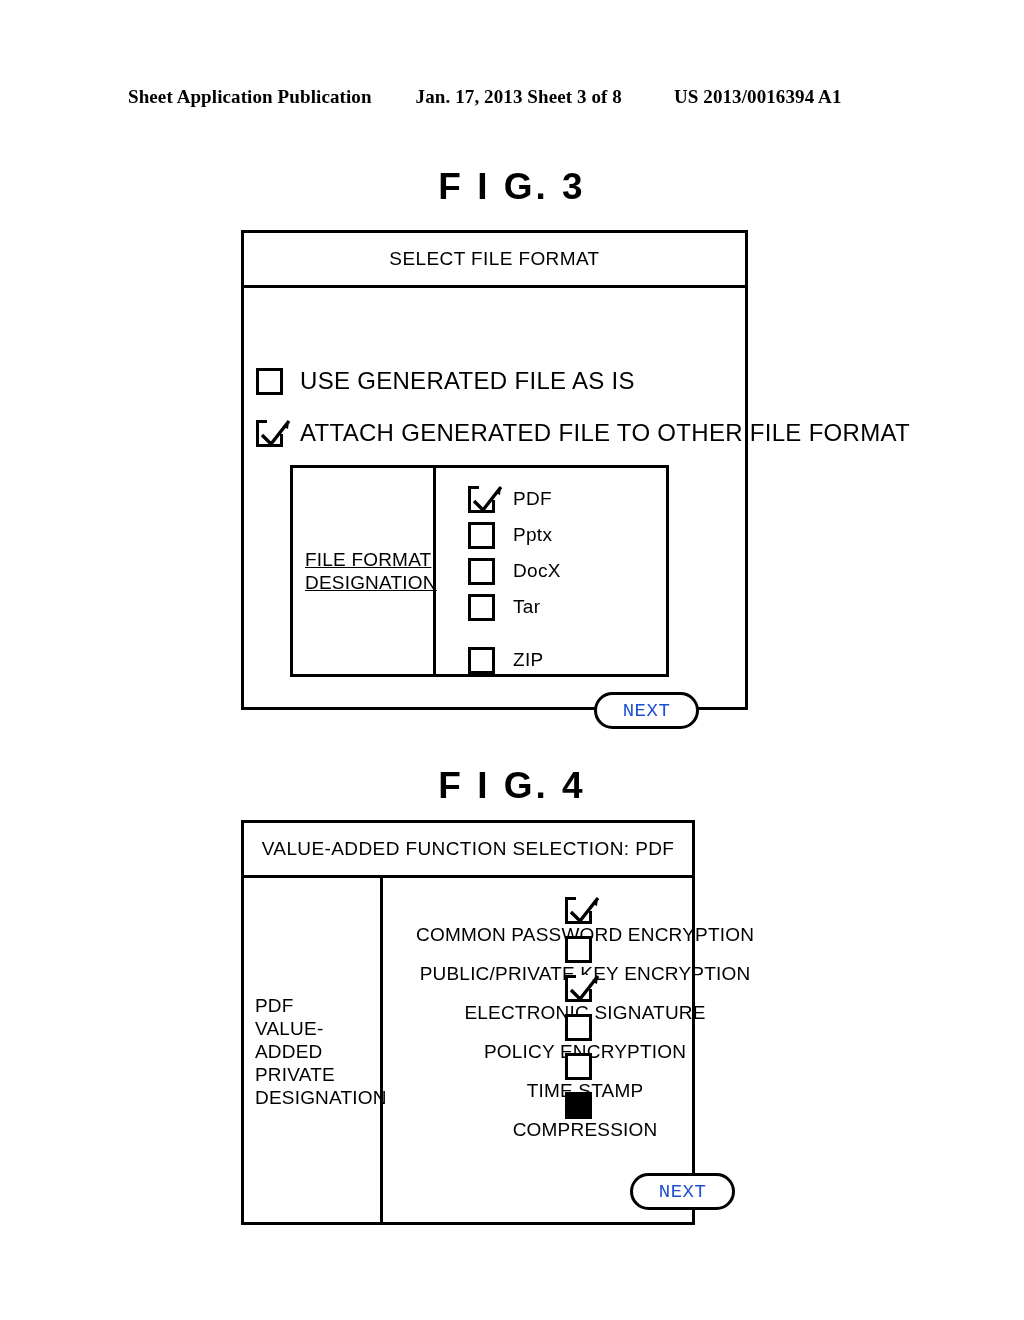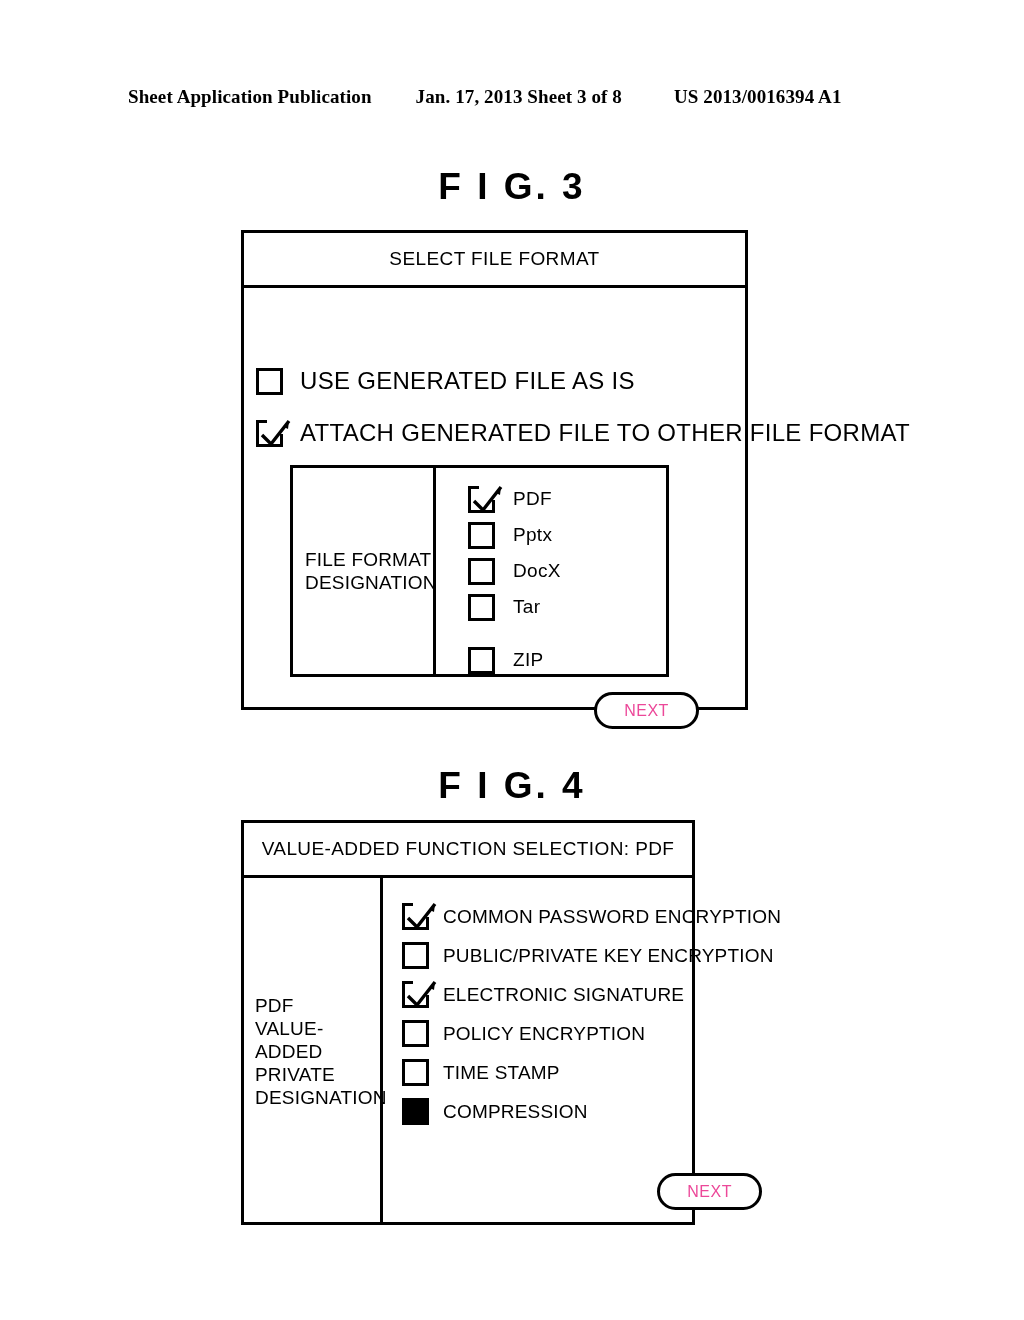"FILE FORMAT" #format-left { text-decoration: none -> underline }
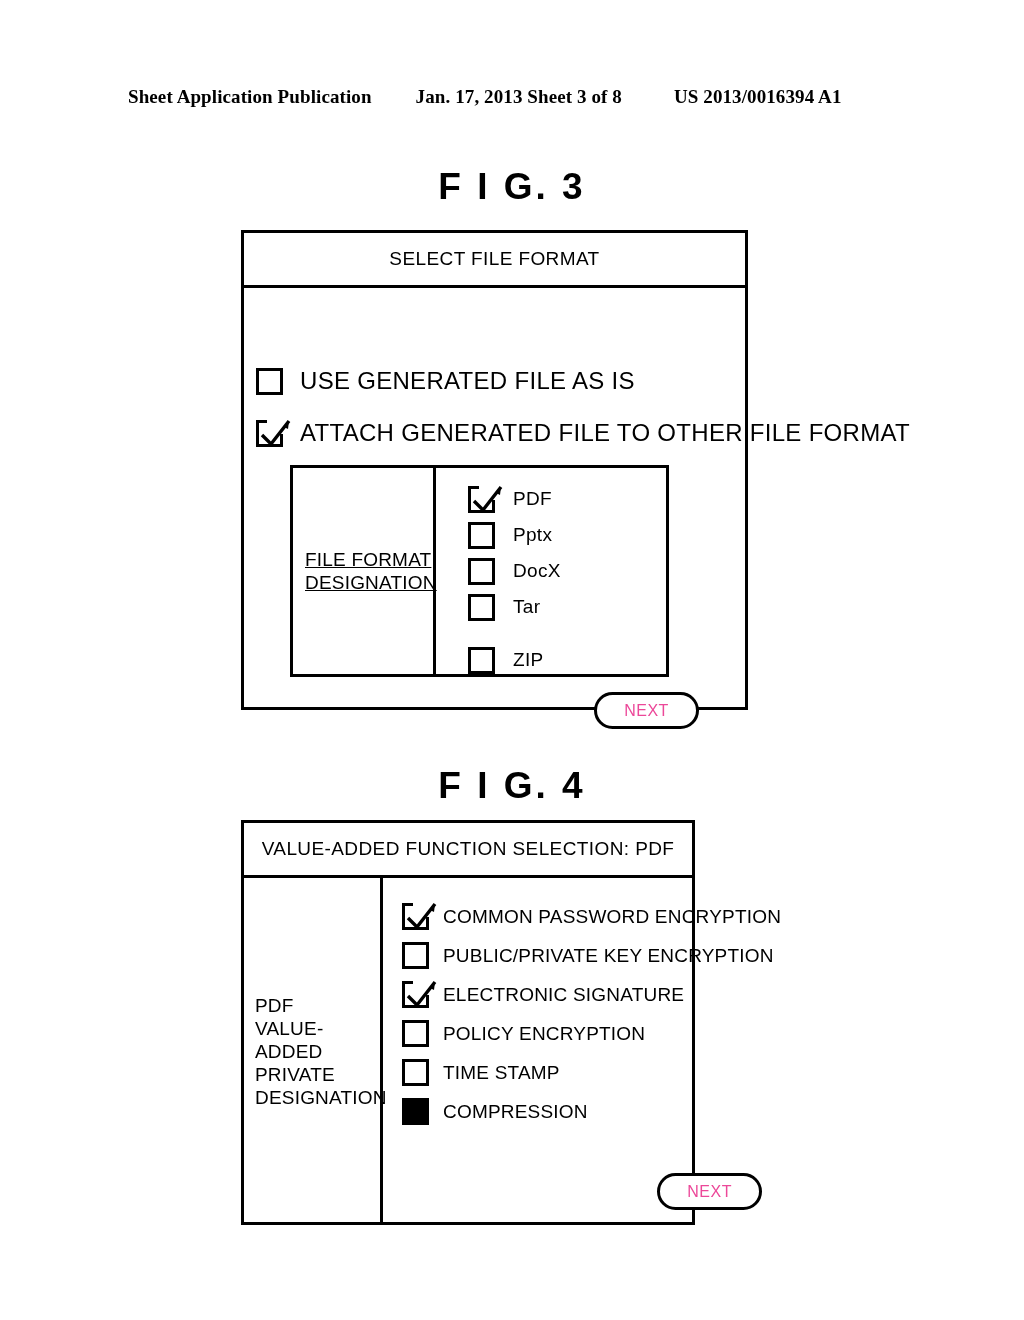"NEXT" .next-btn { color: #ec4899 -> #1d4ed8; font-family: Liberation Sans, sans-serif -> Liberation Mono, monospace; font-size: 16px -> 19px }
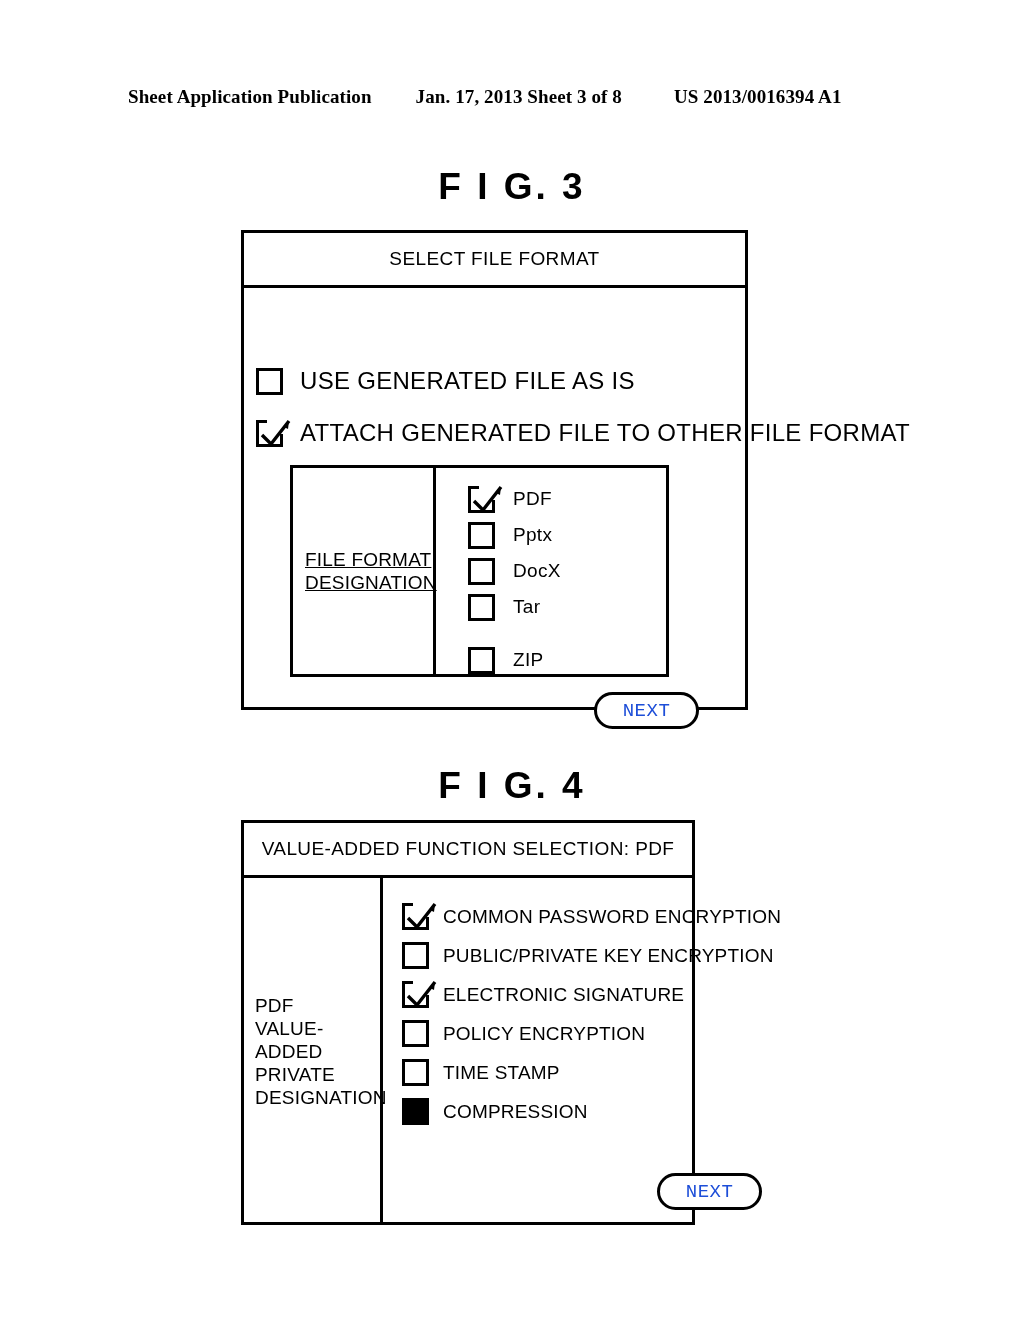"COMMON PASSWORD ENCRYPTION" .fn-item { flex-direction: none -> column }
